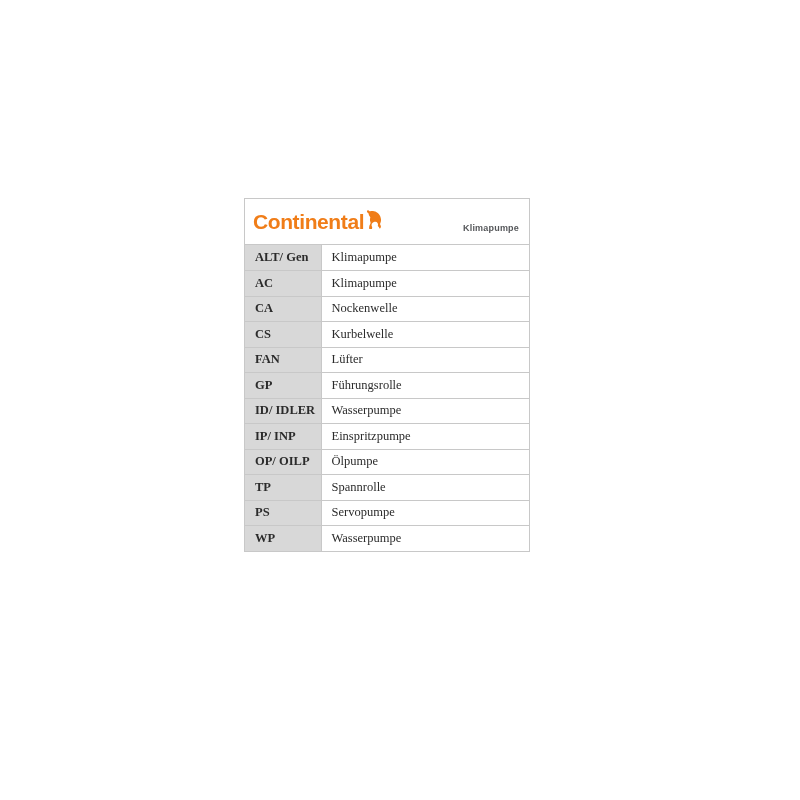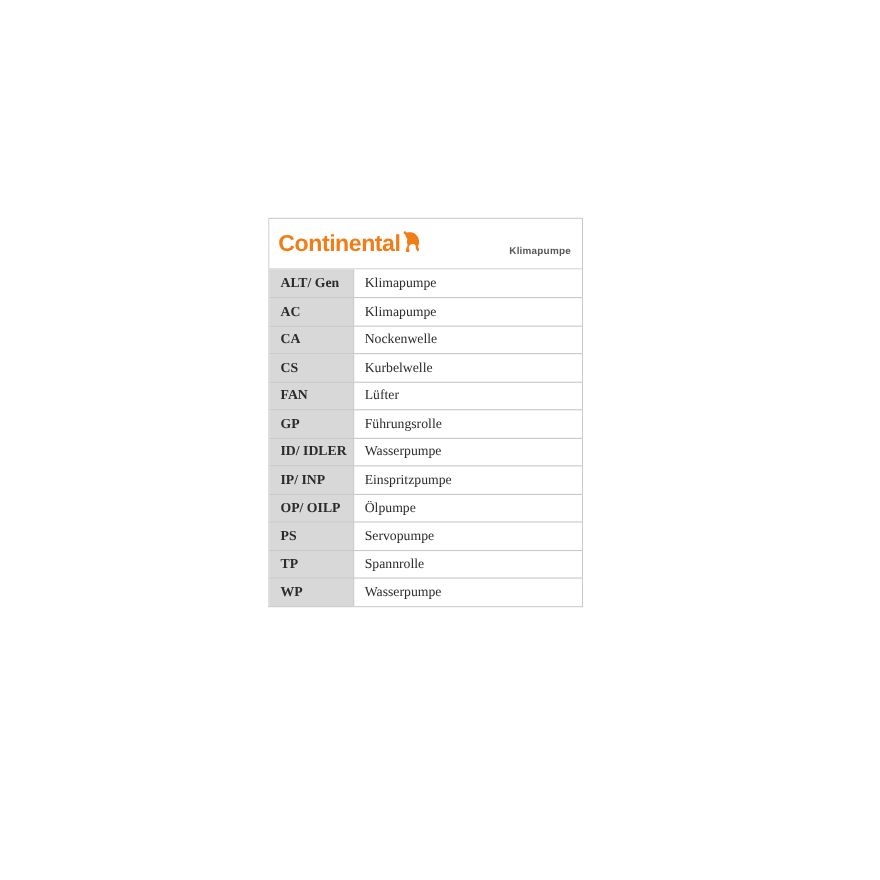"PS" tr { order: before "TP" -> after "TP" }
